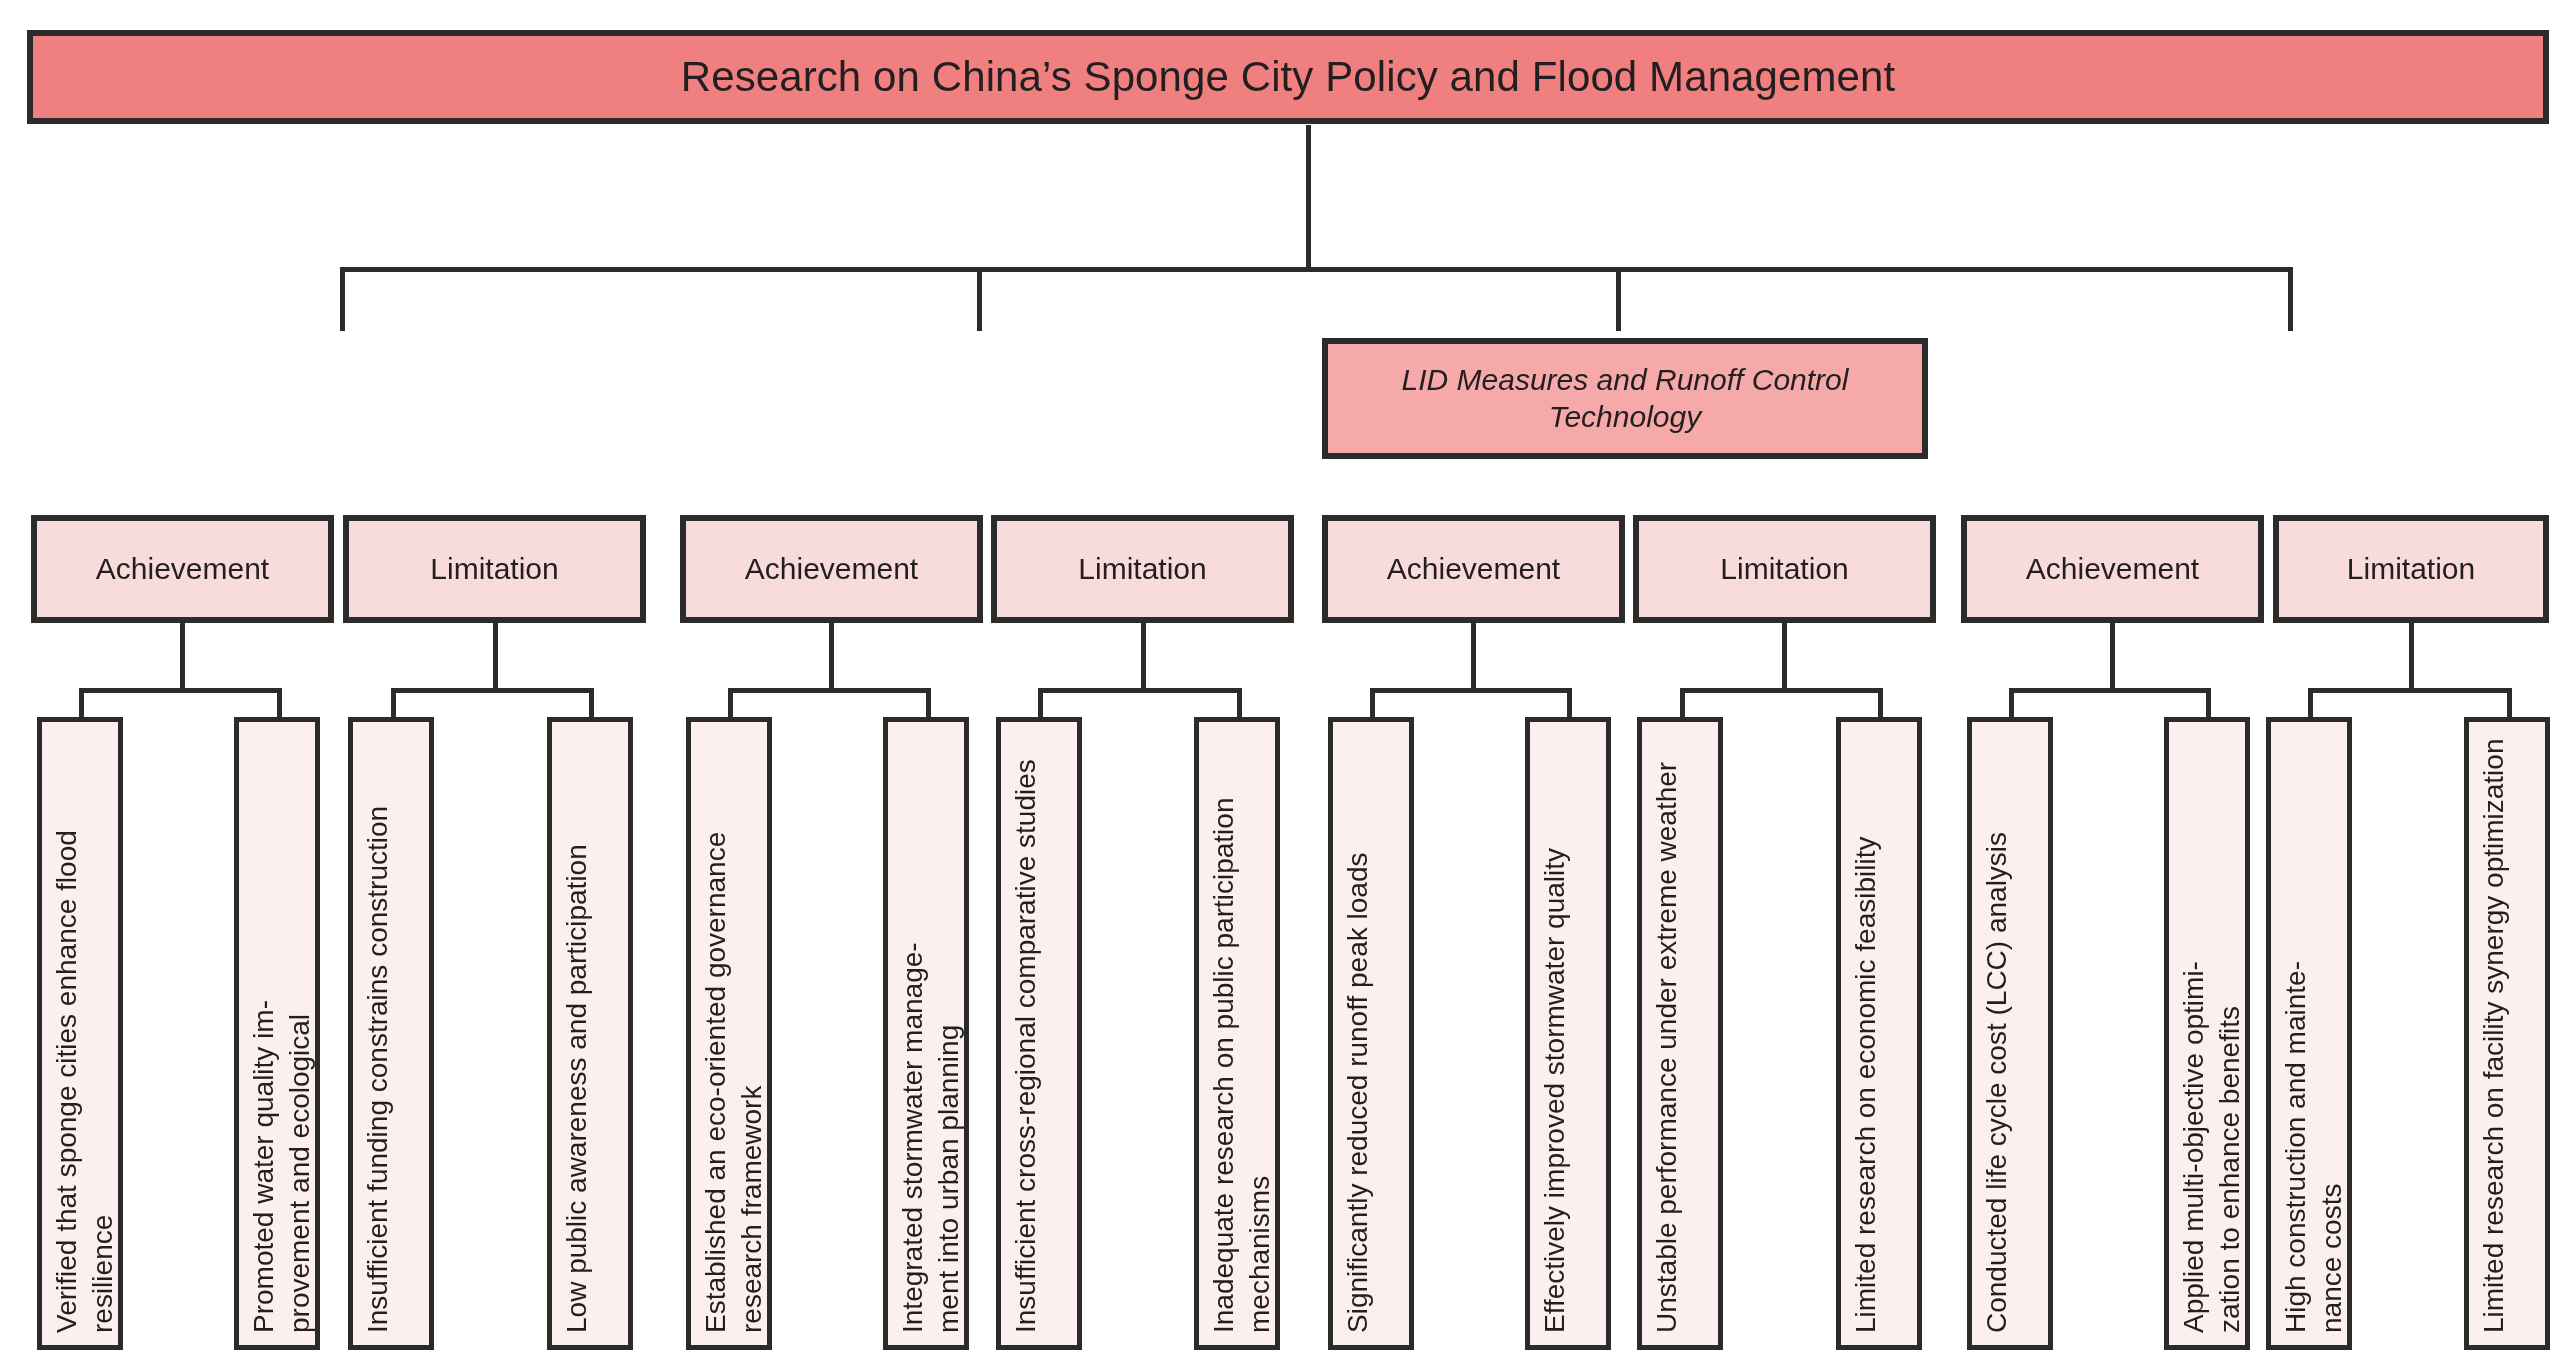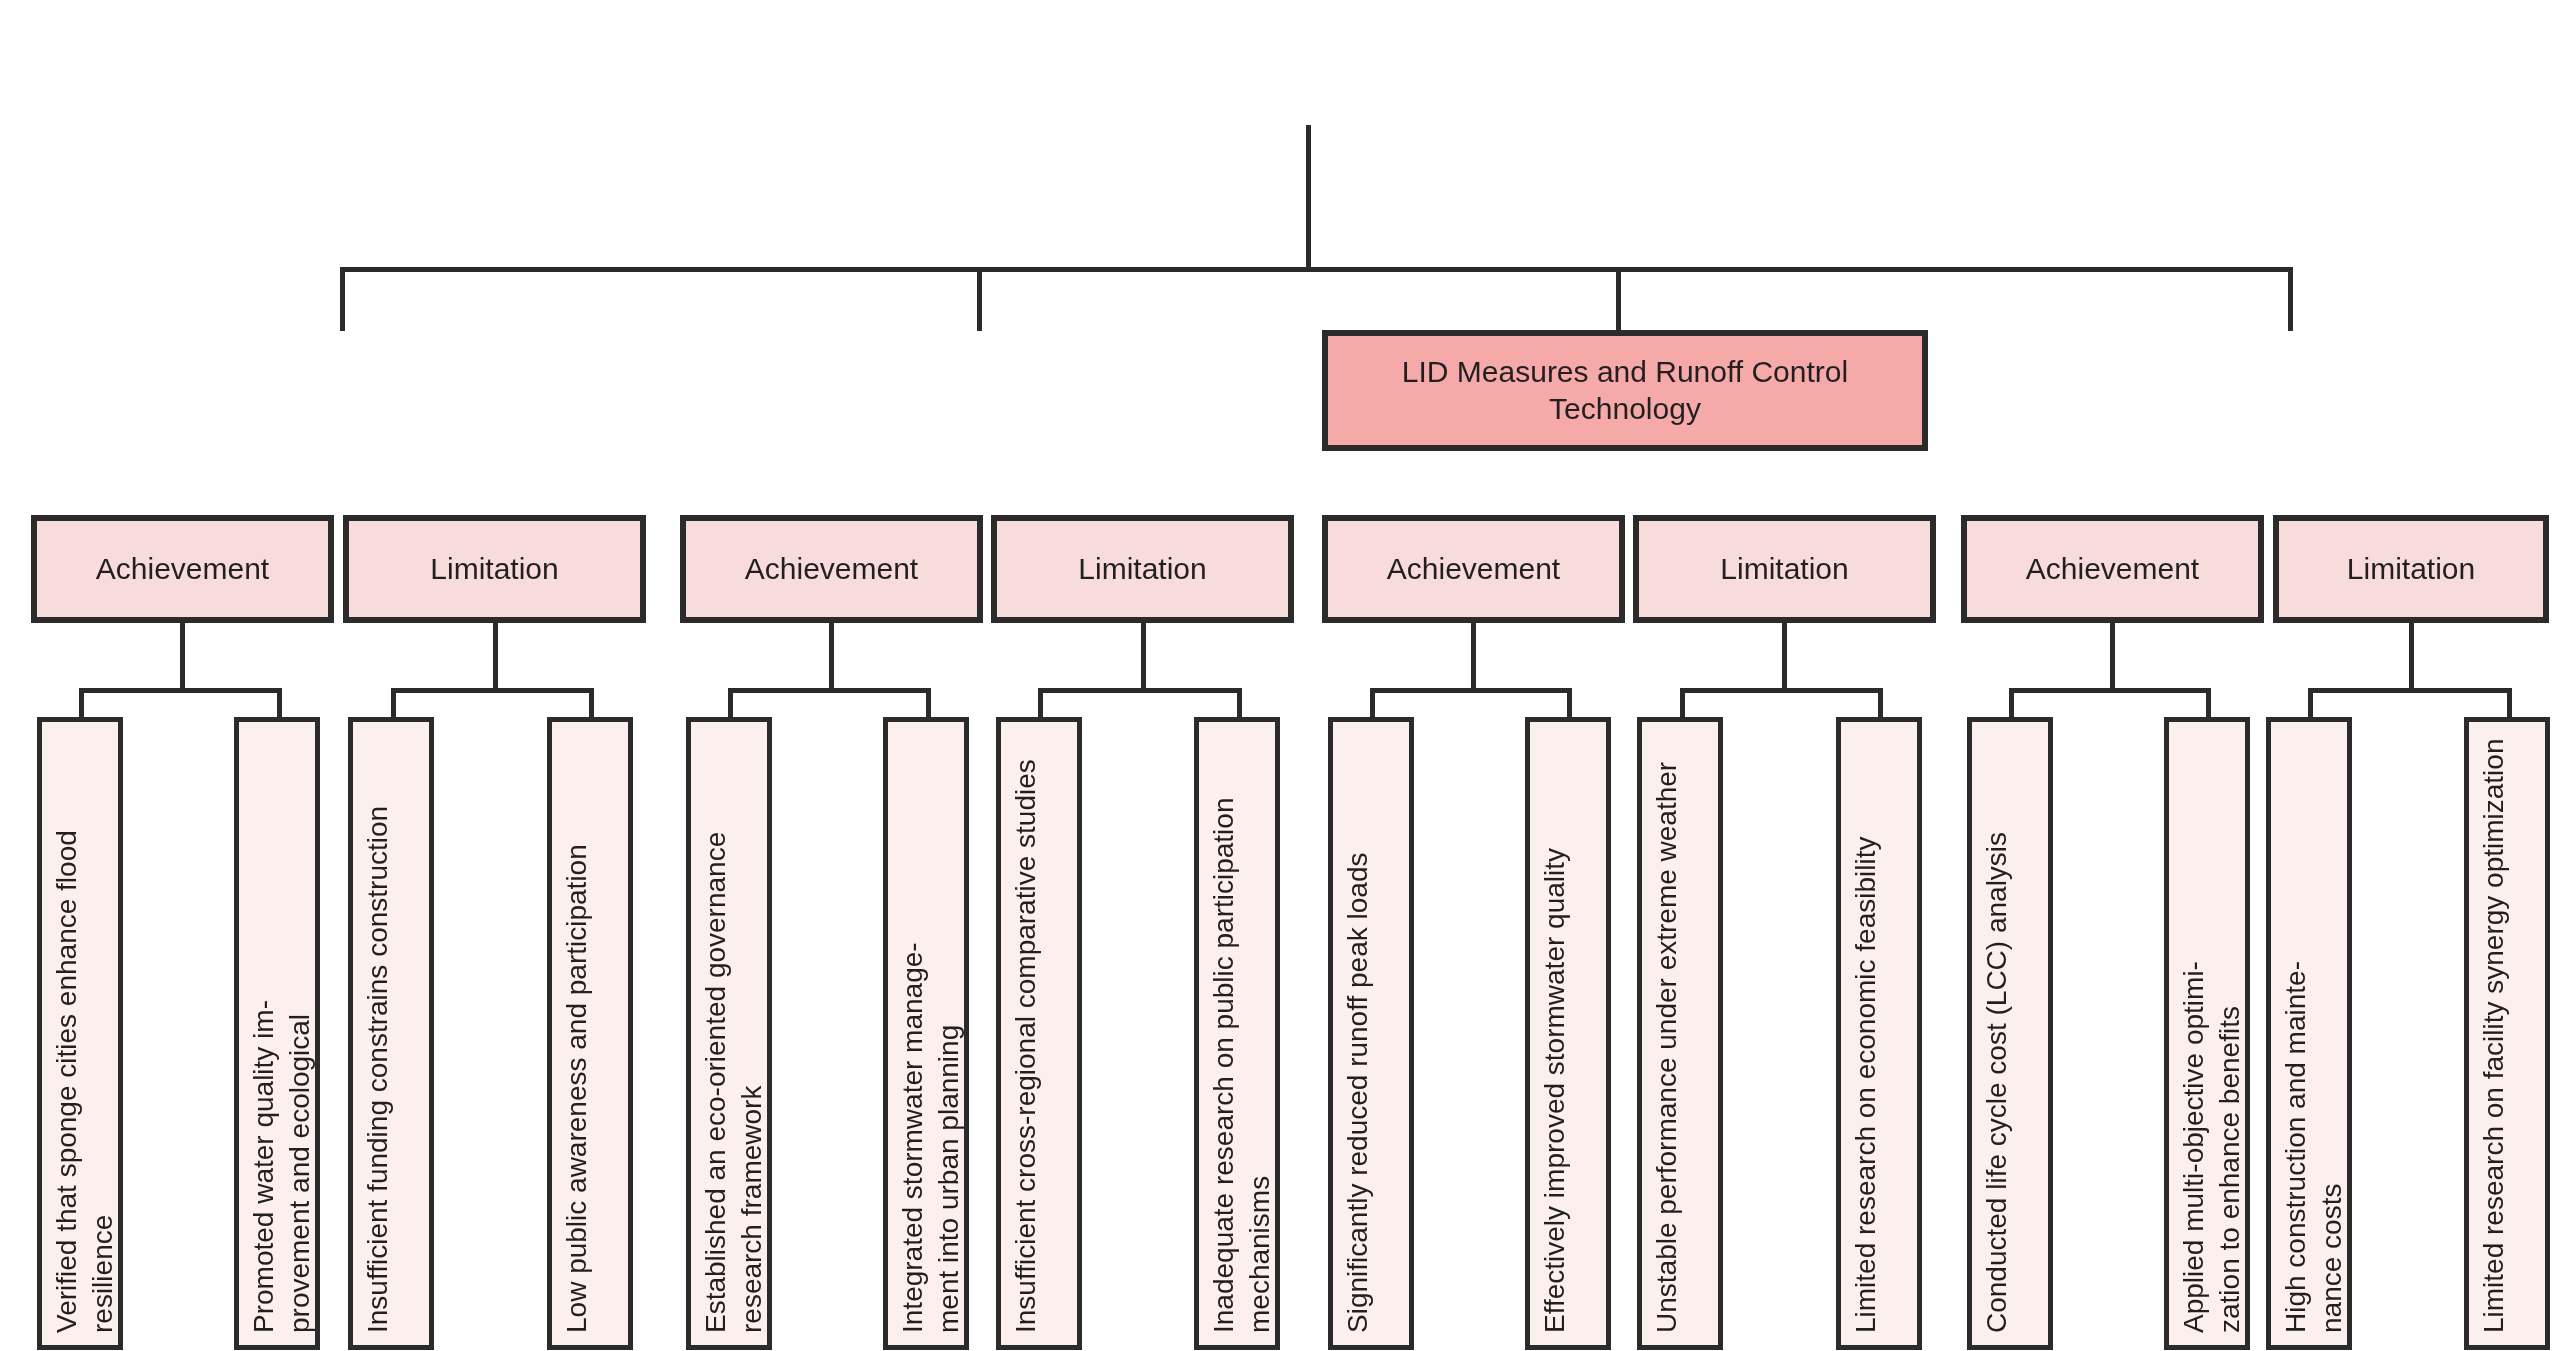"Research on China’s Sponge City" div.box { html: none -> <div> <span>Research on China’s Sponge City Policy and Flood Management</span> </div> }
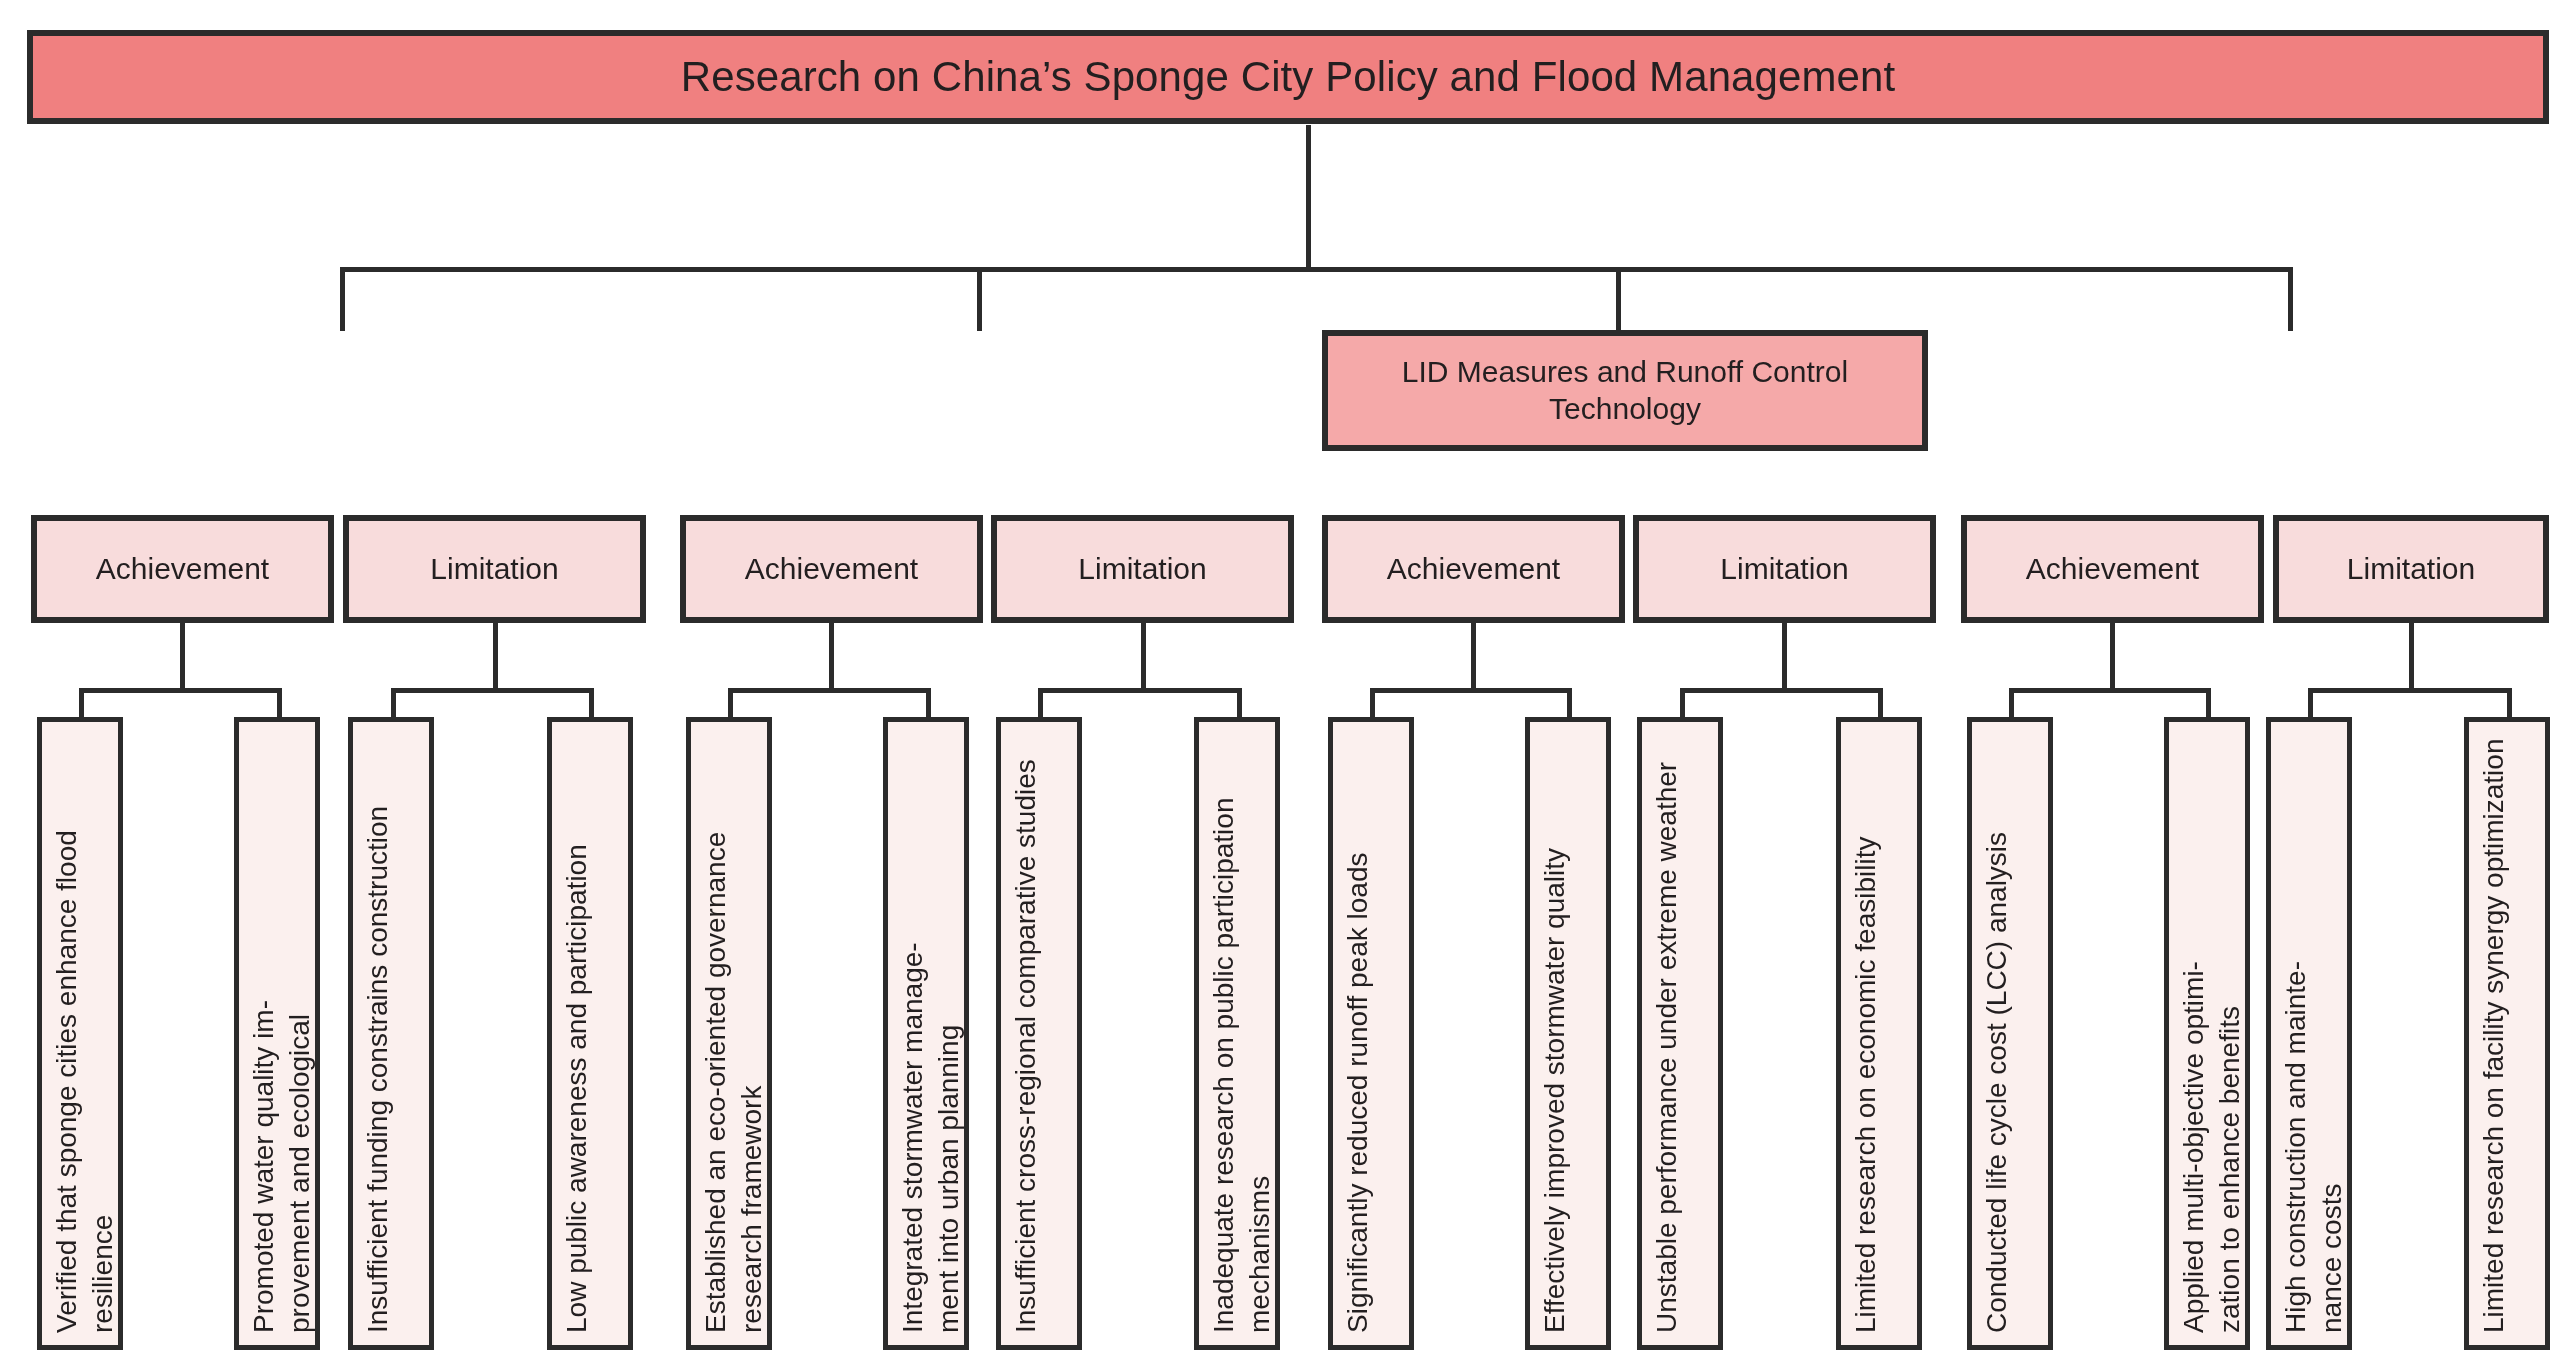"LID Measures and Runoff Control" div.box { font-style: none -> italic; top: 330px -> 338px }
